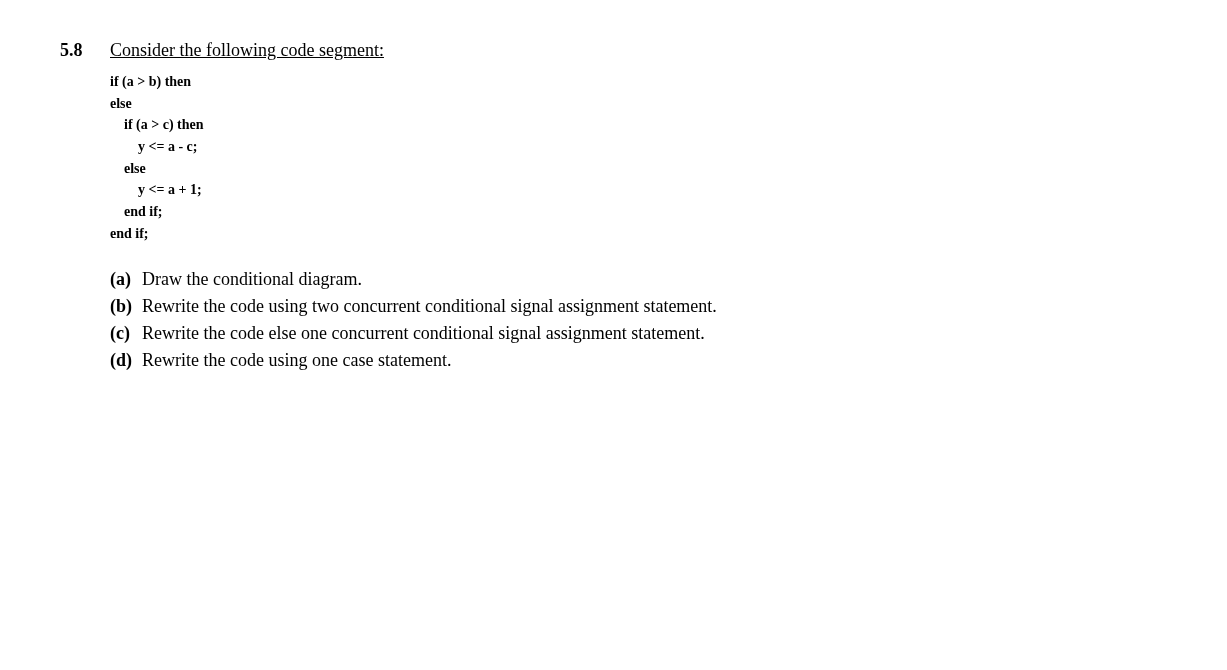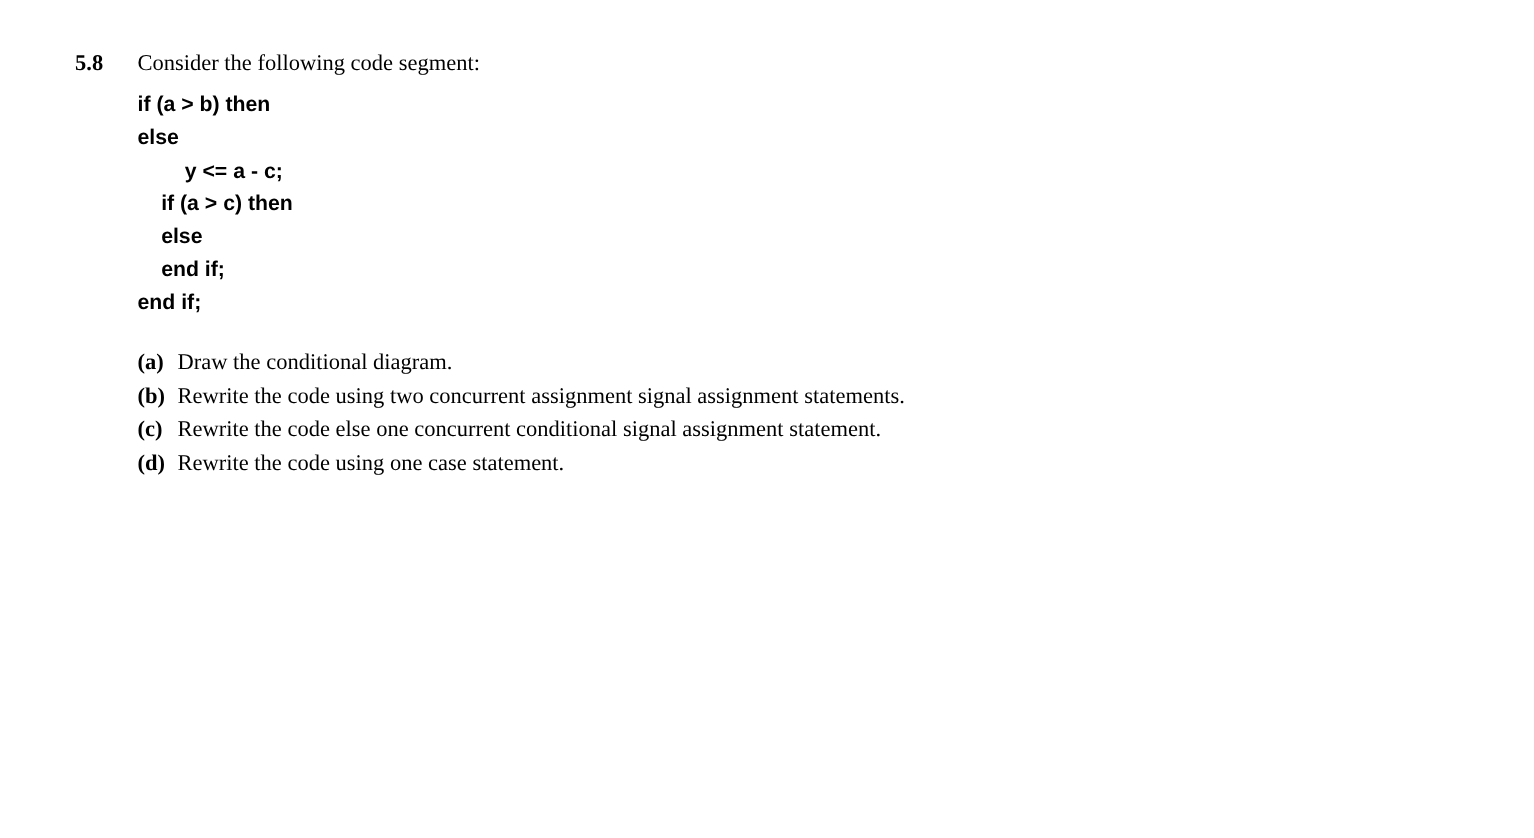"Consider the following code segment:" .problem-text { text-decoration: none -> underline }
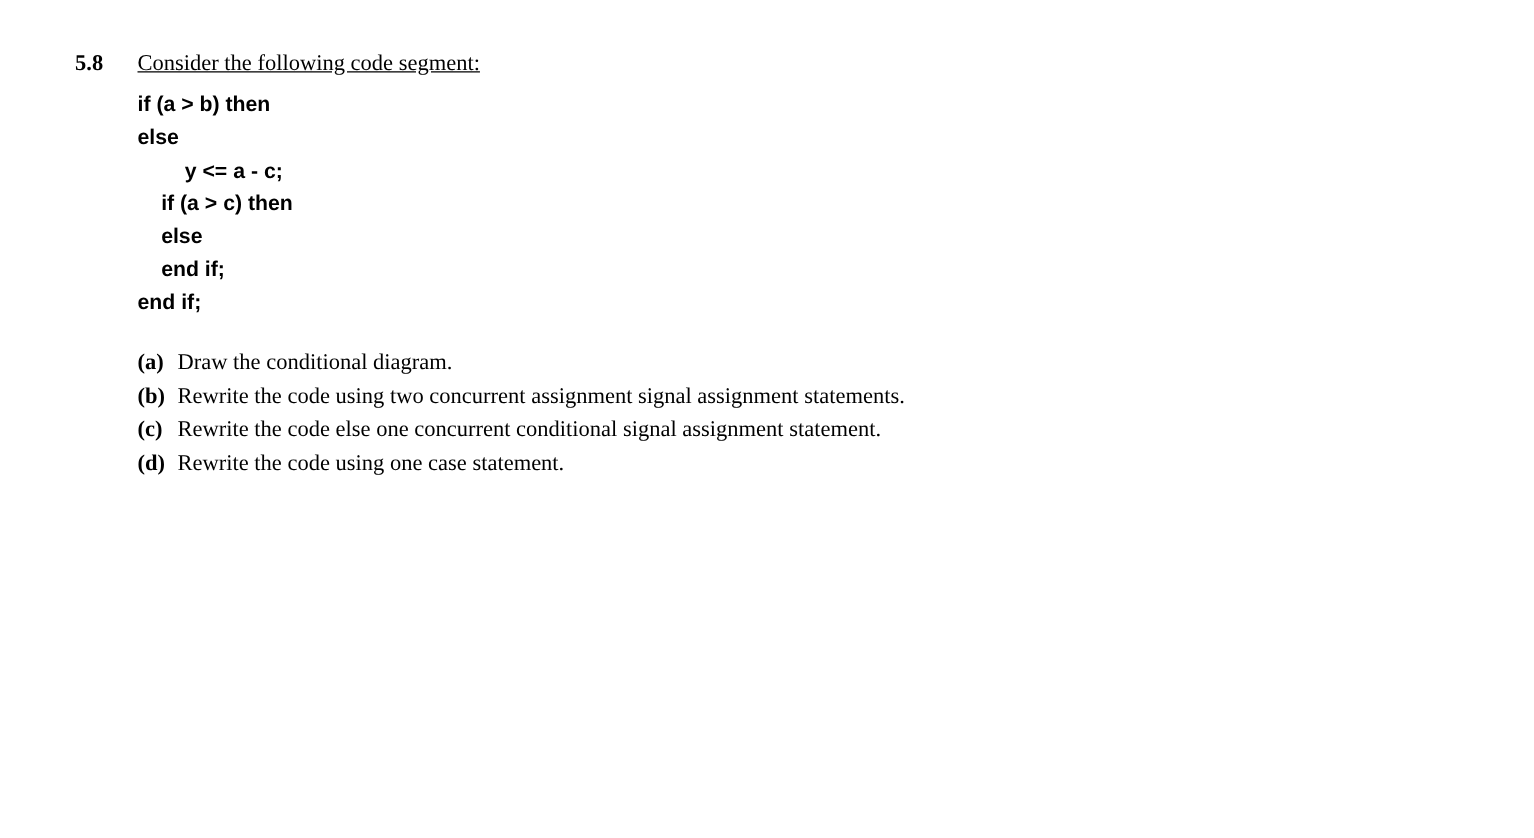"if (a > b) then" .code-block { font-family: Liberation Sans, sans-serif -> Liberation Serif, serif; font-size: 17px -> 14px }
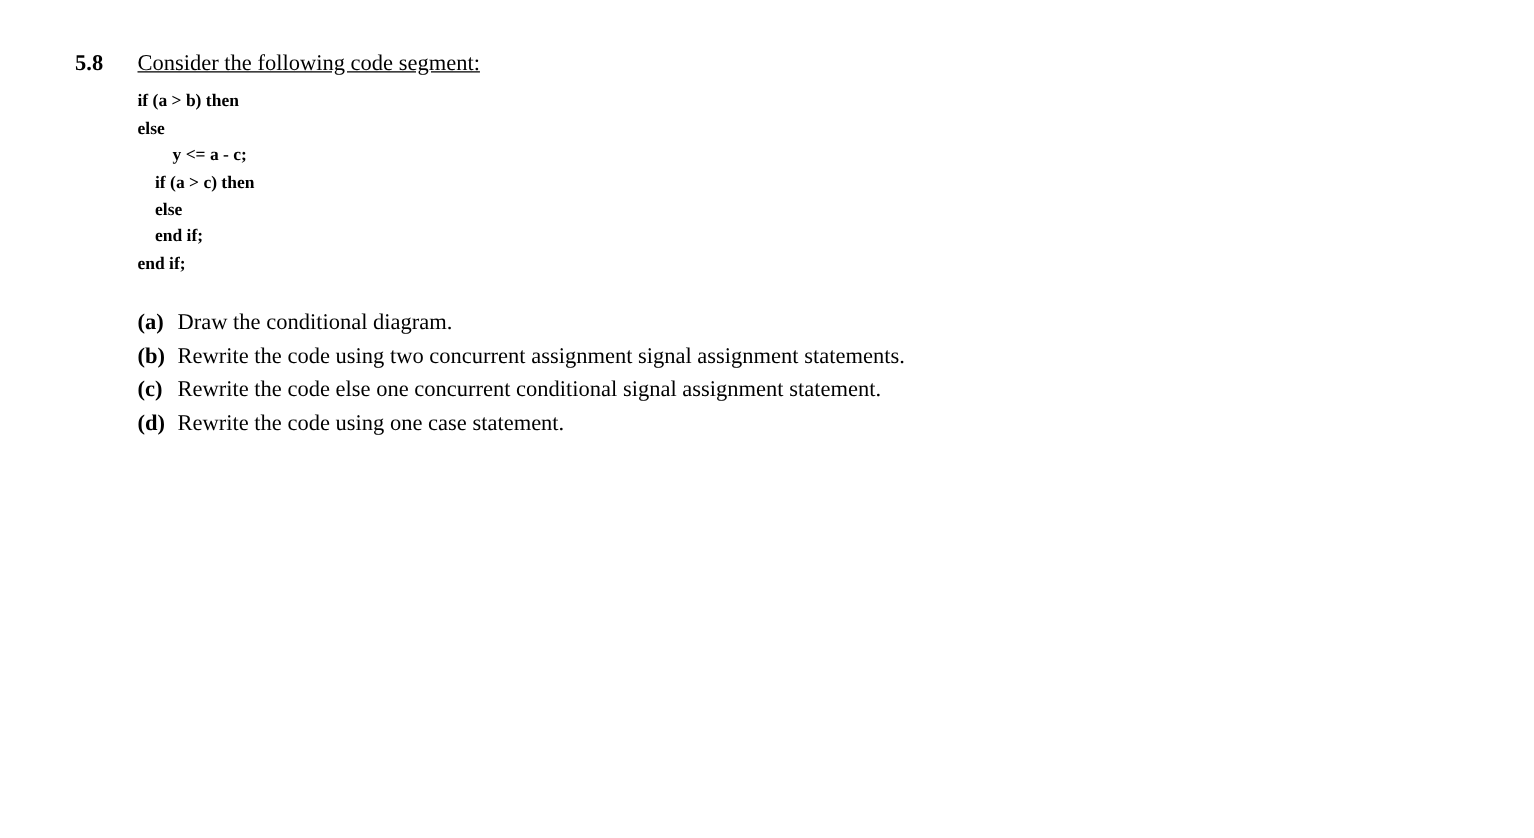"y <= a - c;" span.code-line { order: before "if (a > c) then" -> after "if (a > c) then" }
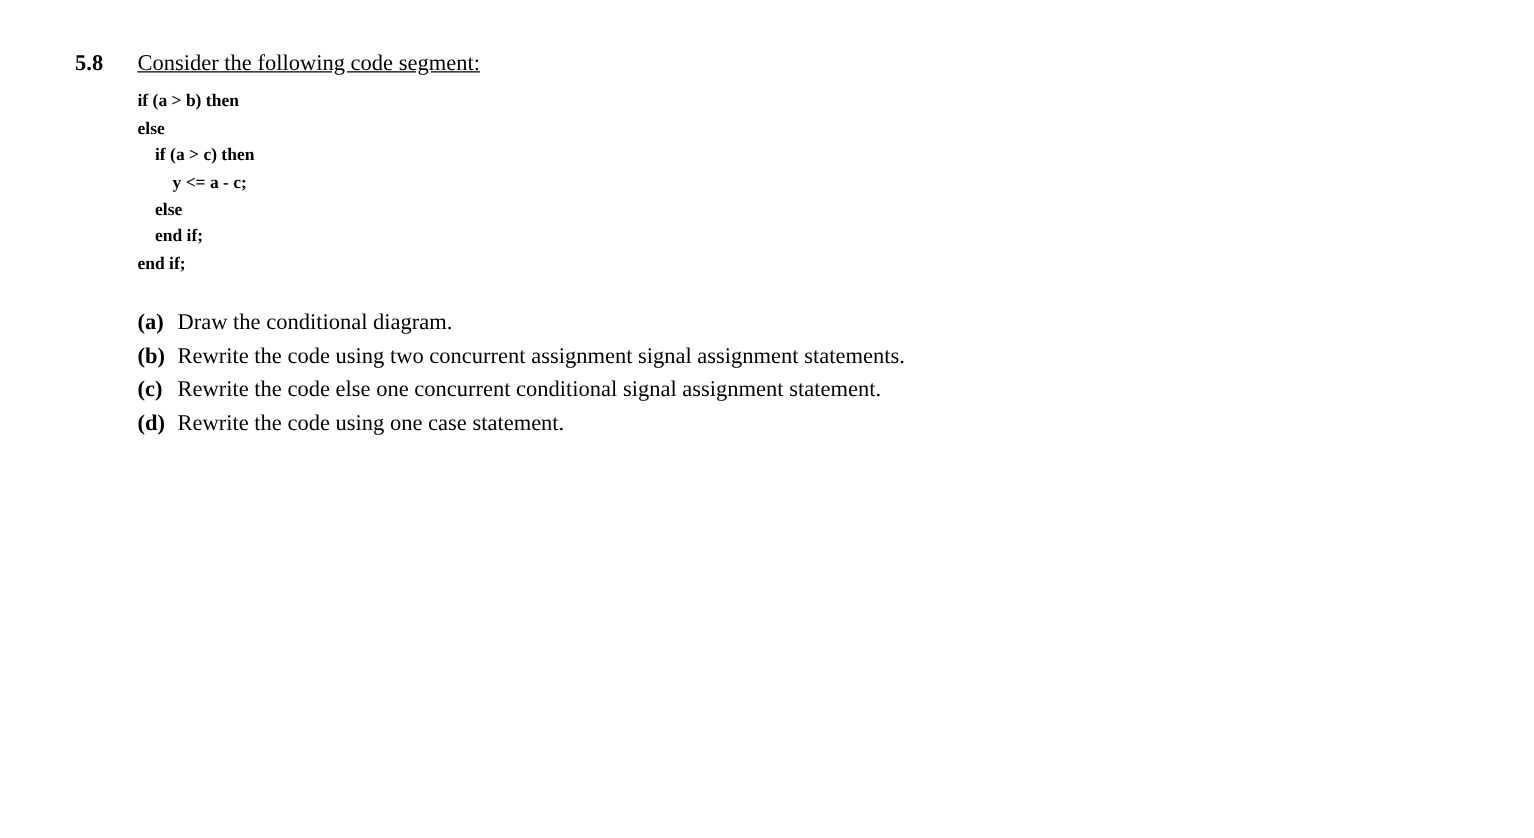"y <= a + 1;" span.code-line { html: none -> <span> y &lt;= a + 1;</span> }
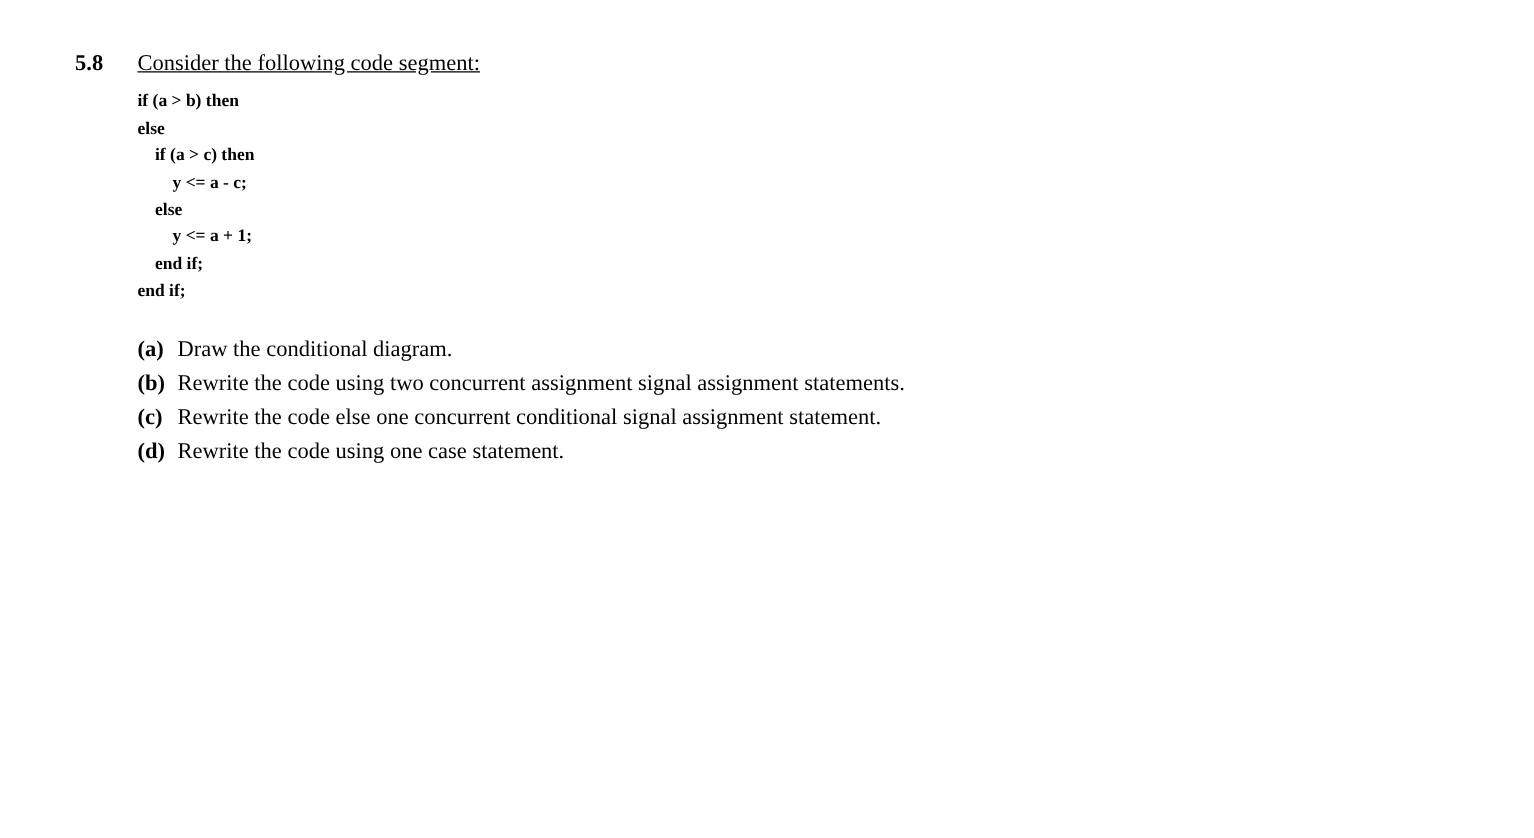"Rewrite the code using two" span.question-text { text: assignment signal assignment statements -> conditional signal assignment statement }
